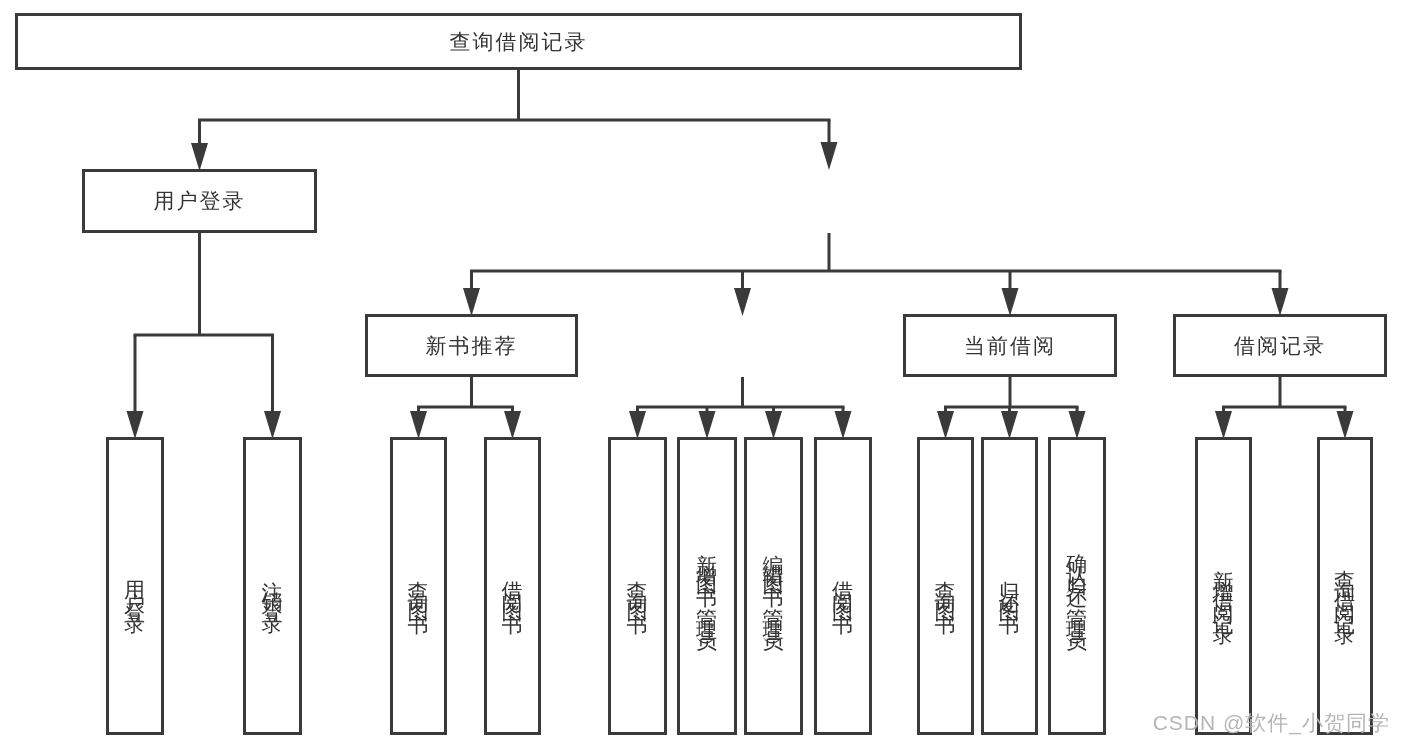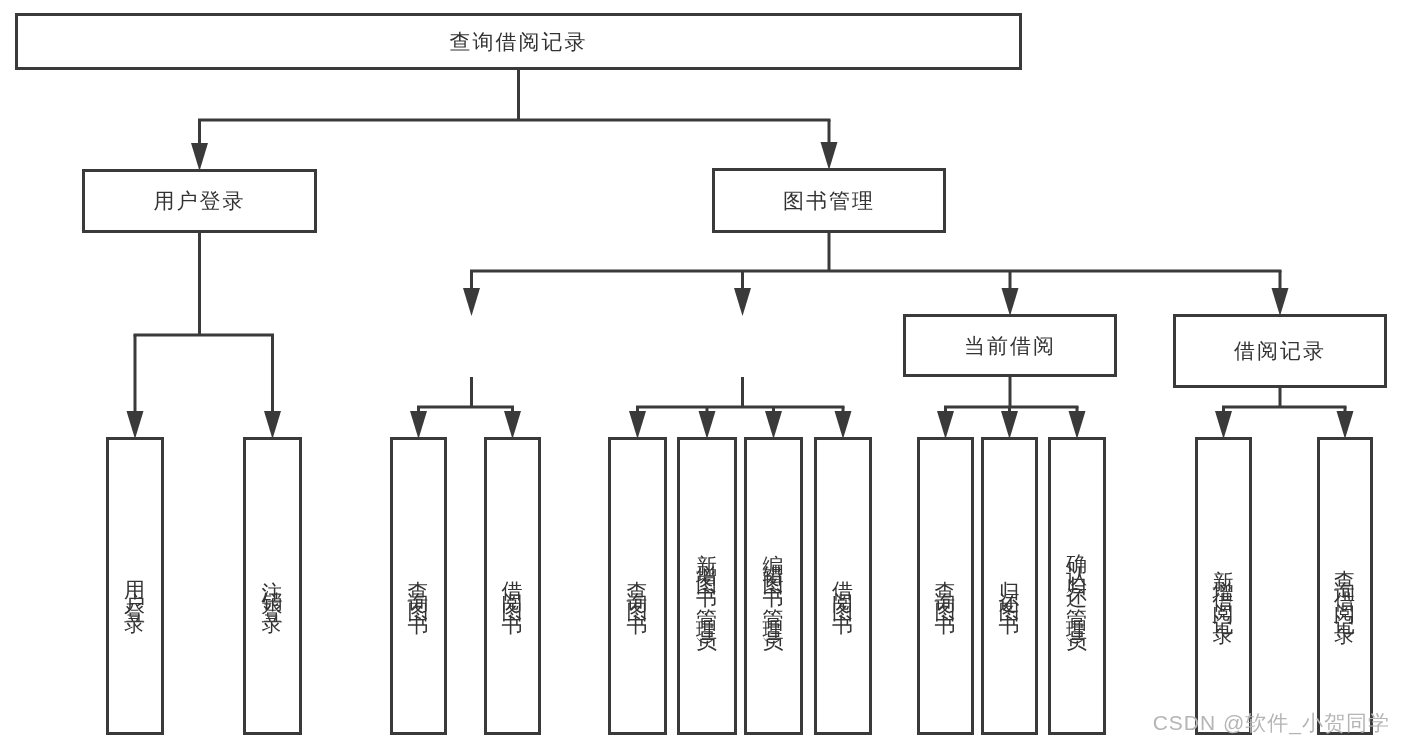"图书管理" div.node { html: <div> <span>图书管理</span> </div> -> none }
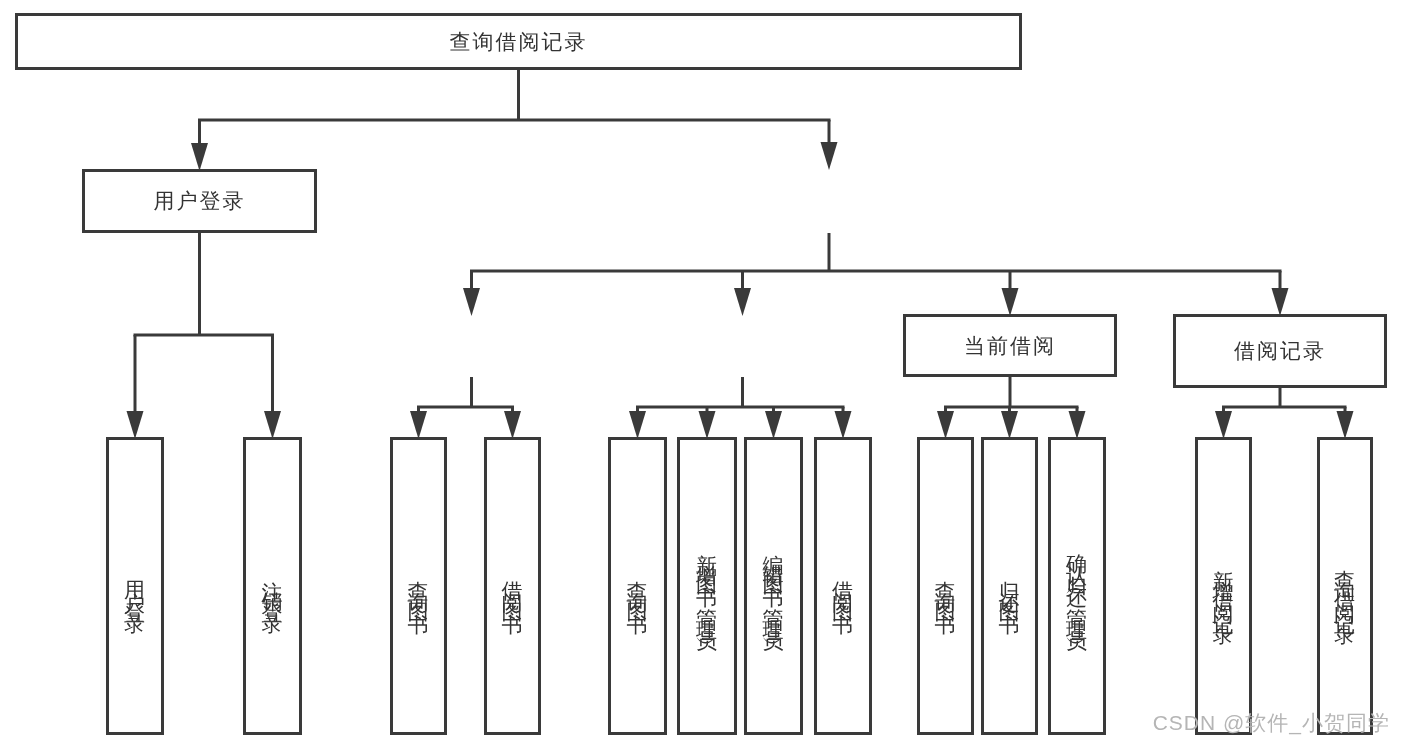"新书推荐" div.node { html: none -> <div> <span>新书推荐</span> </div> }
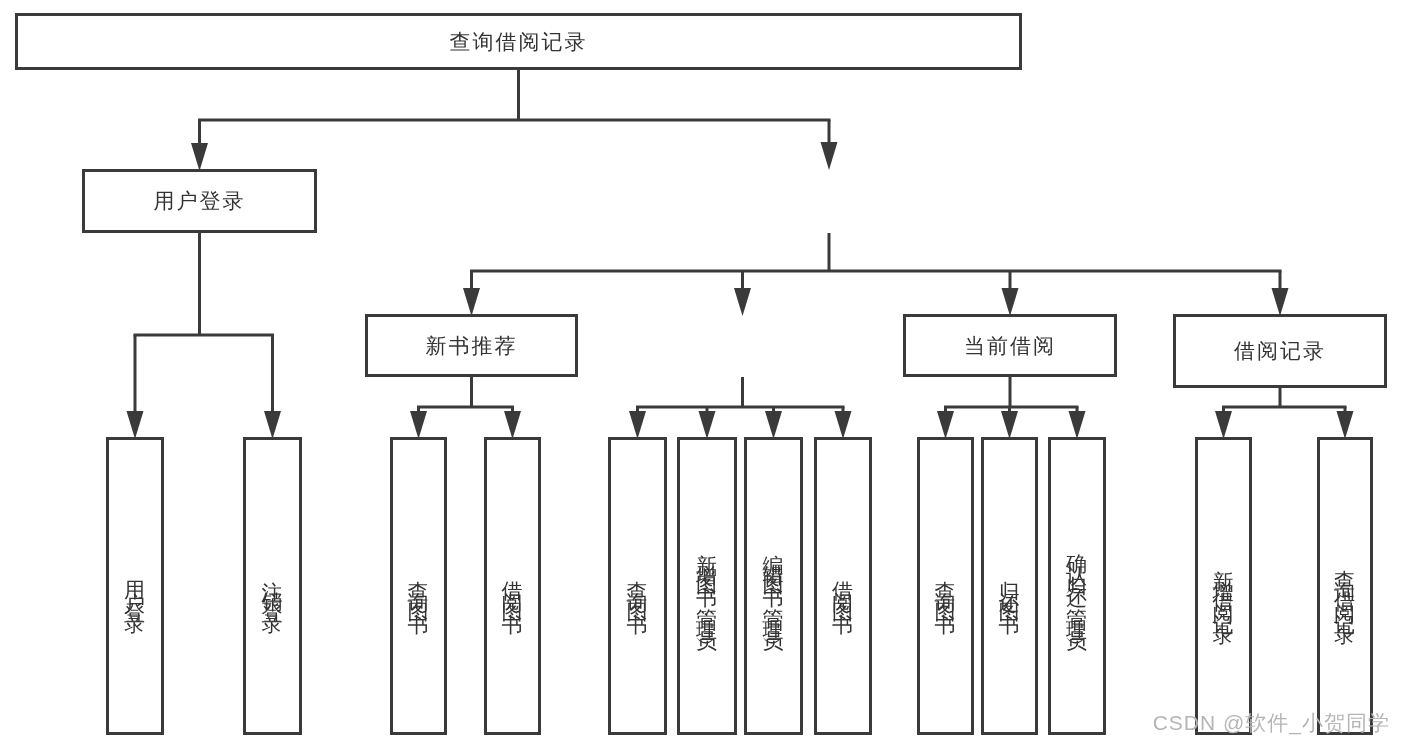"借阅记录" div.node { height: 74px -> 63px }
